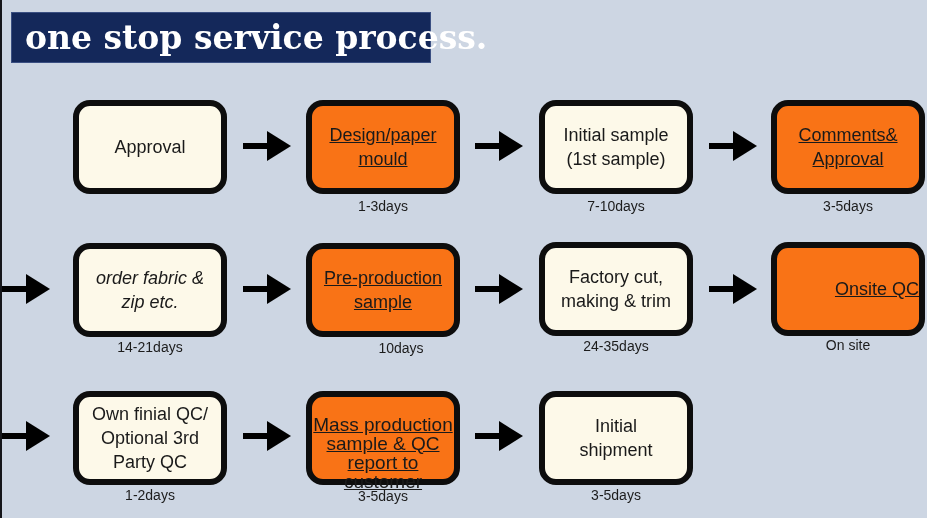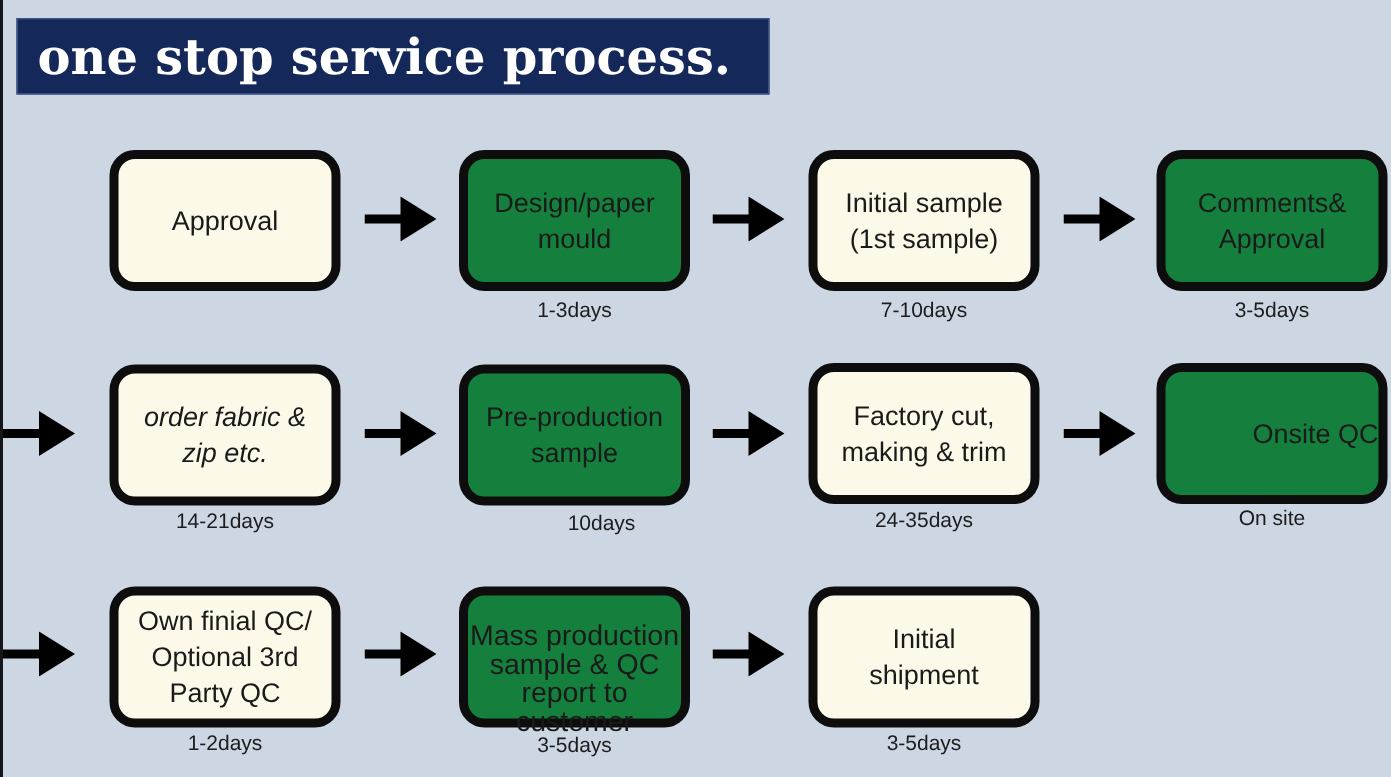"one stop service process." .title-banner { width: 502px -> 420px }
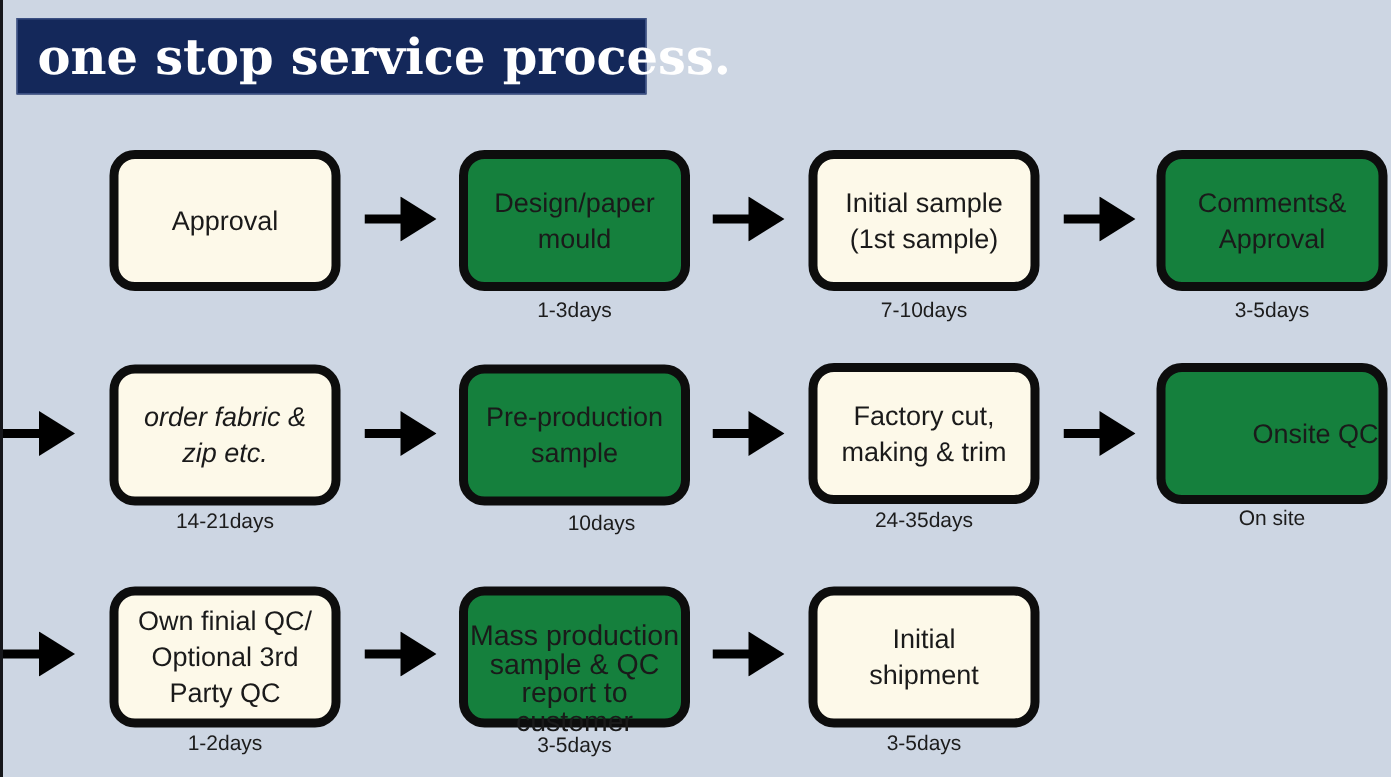"Design/paper" .step.blue { background: #15803d -> #f97316; text-decoration: none -> underline }
